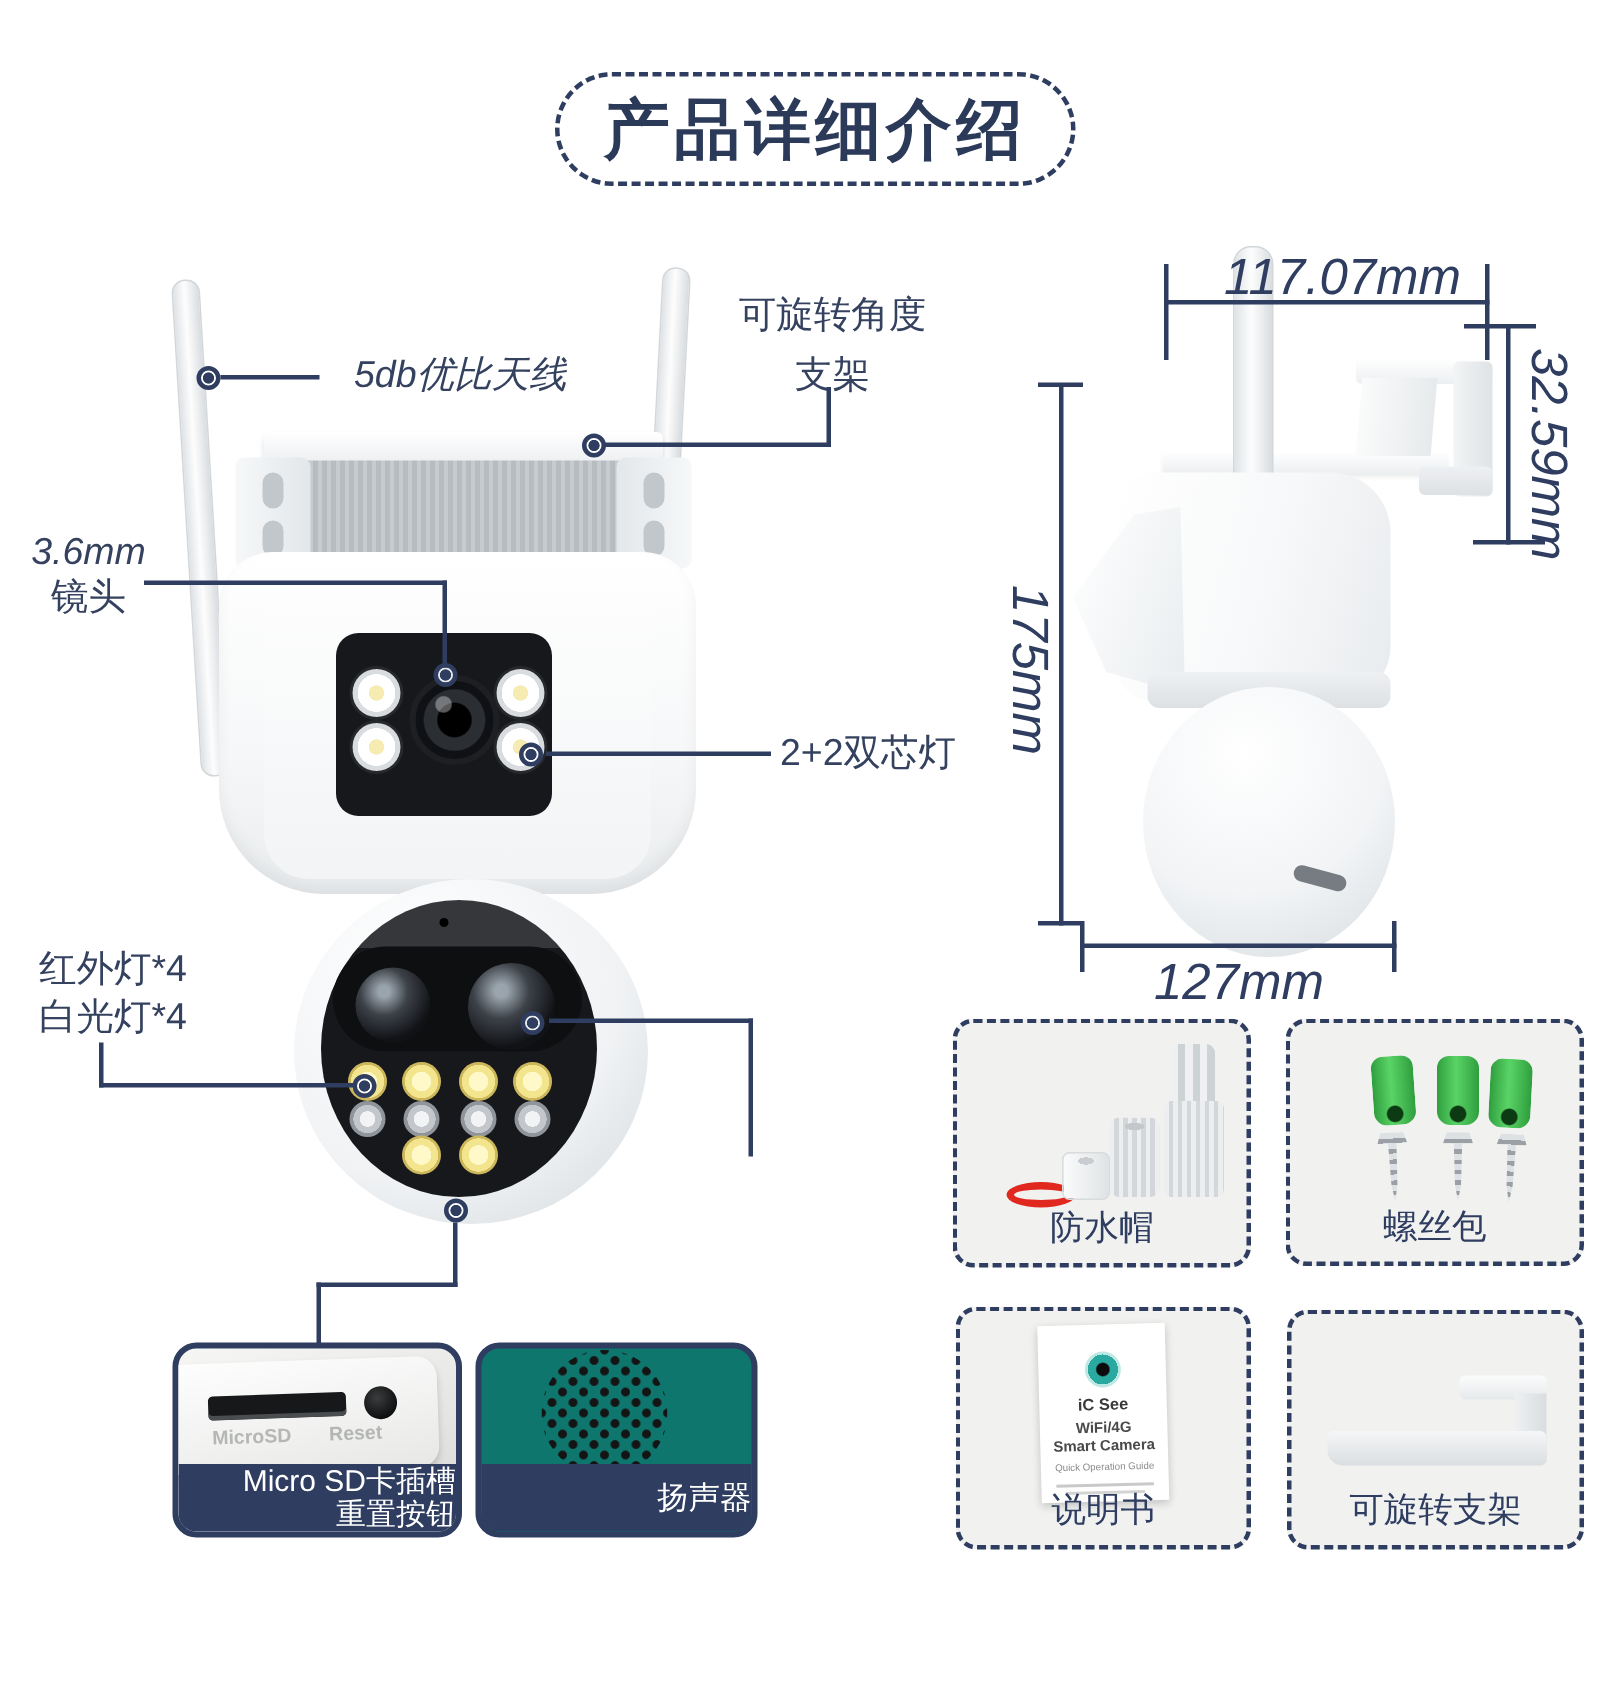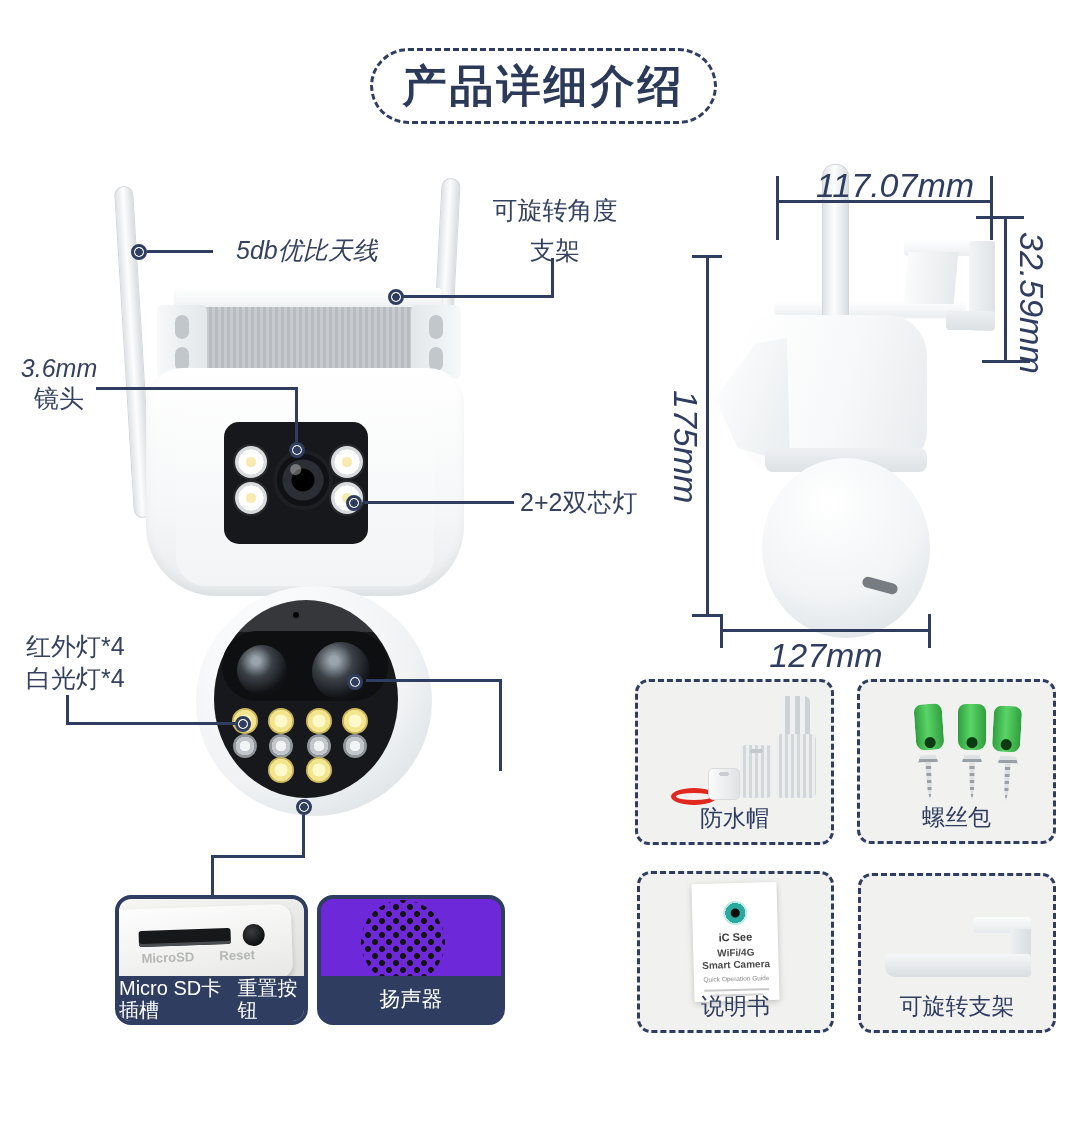"Micro SD卡插槽" .panel .band { align-items: center -> flex-end; flex-direction: row -> column }
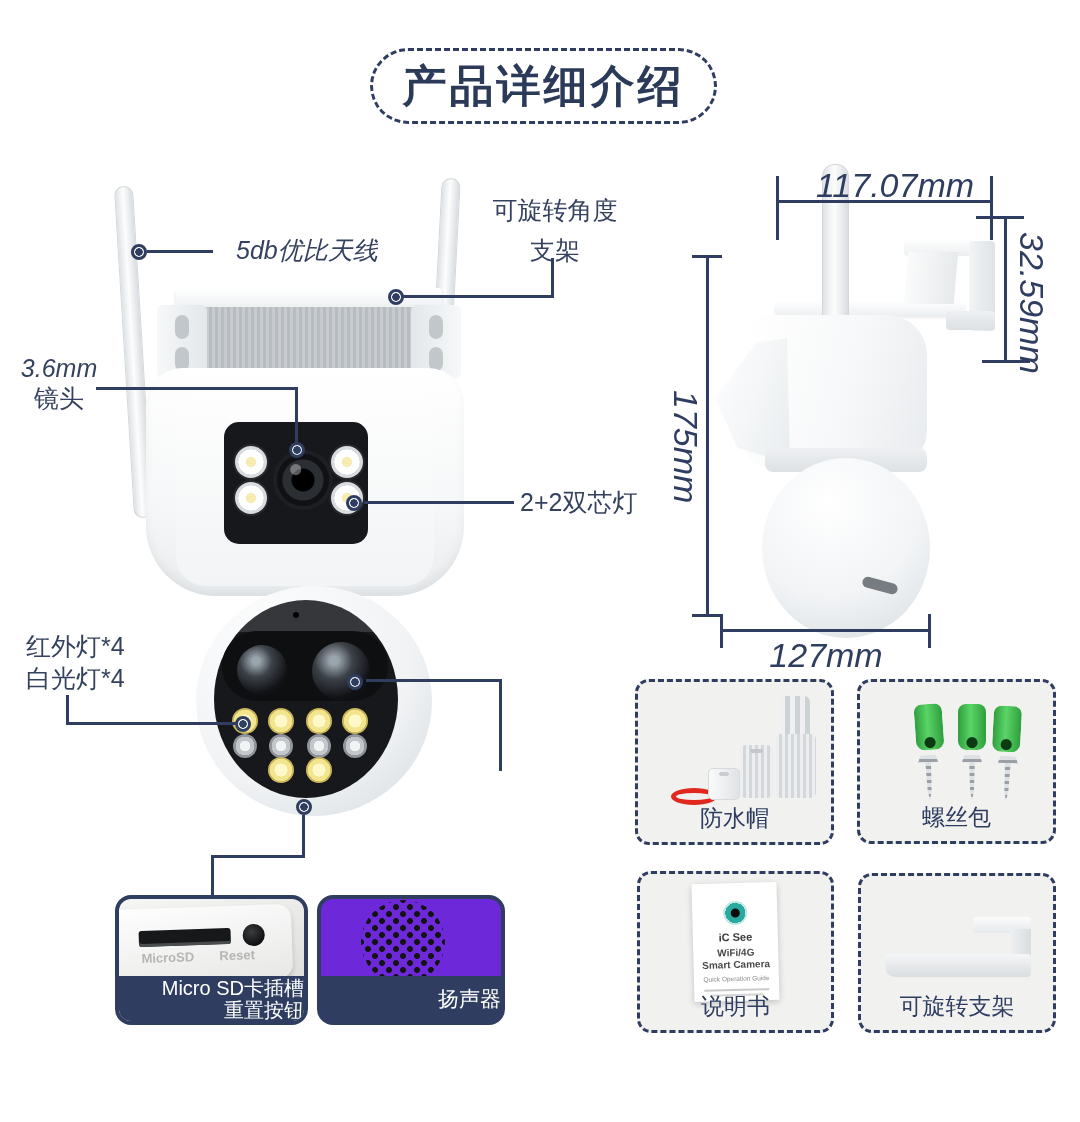"扬声器" div.panel { background: #6d28d9 -> #0f766e }
